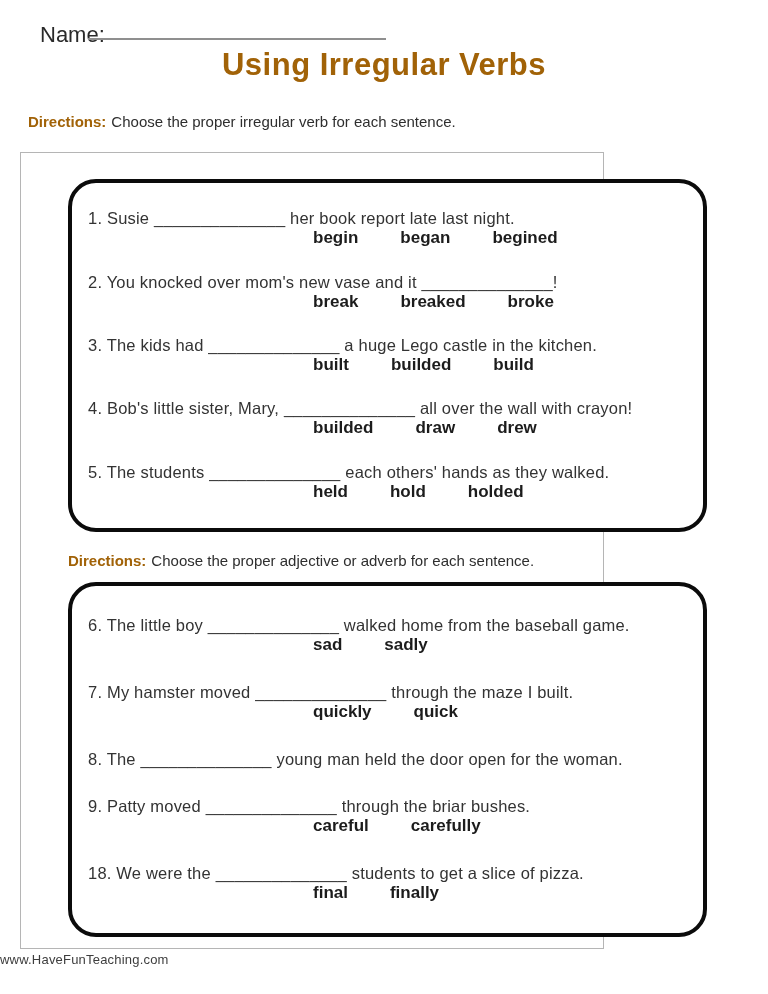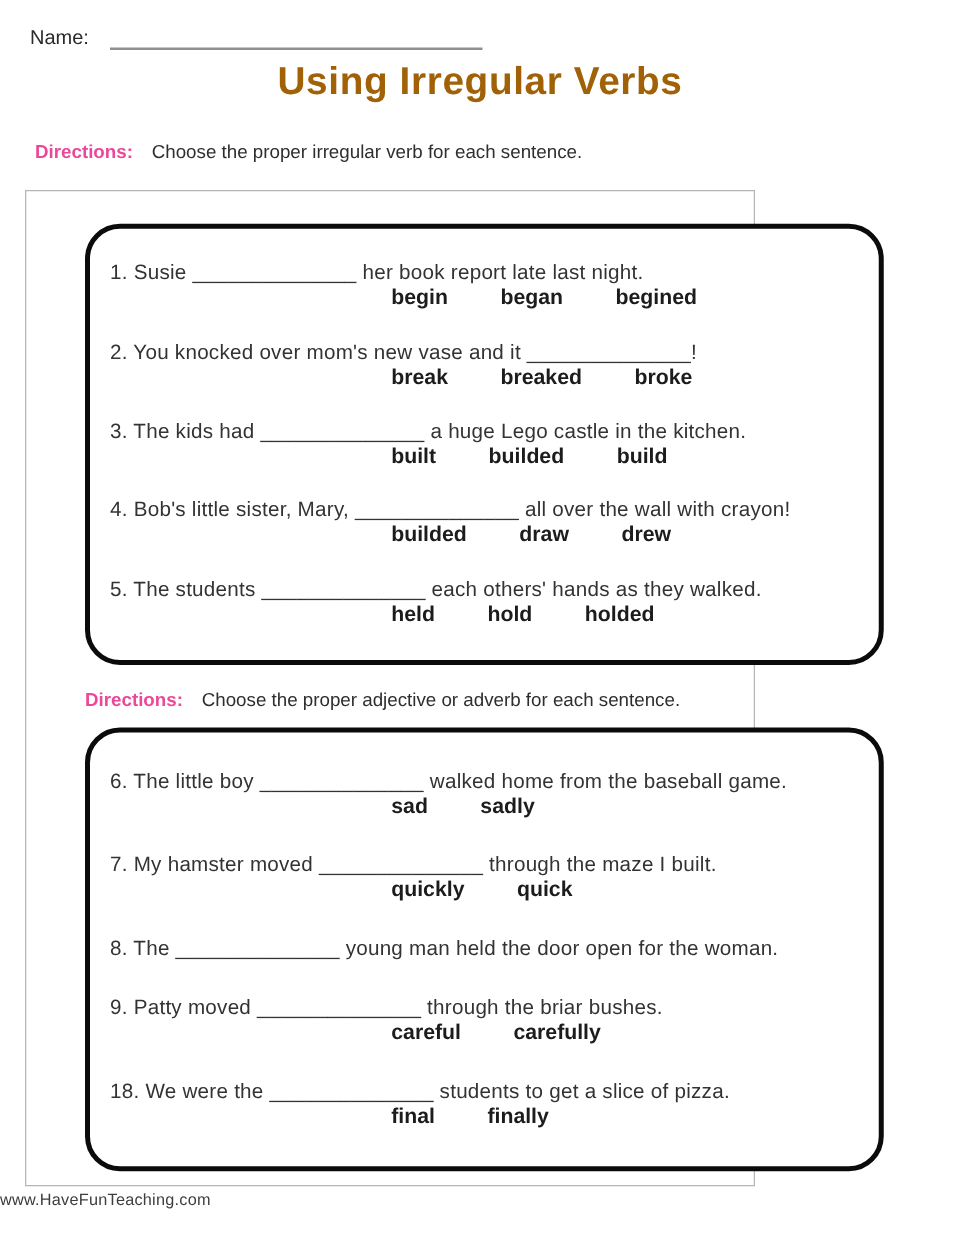"Name:" .name-label { font-size: 16px -> 22px; left: 24px -> 40px }
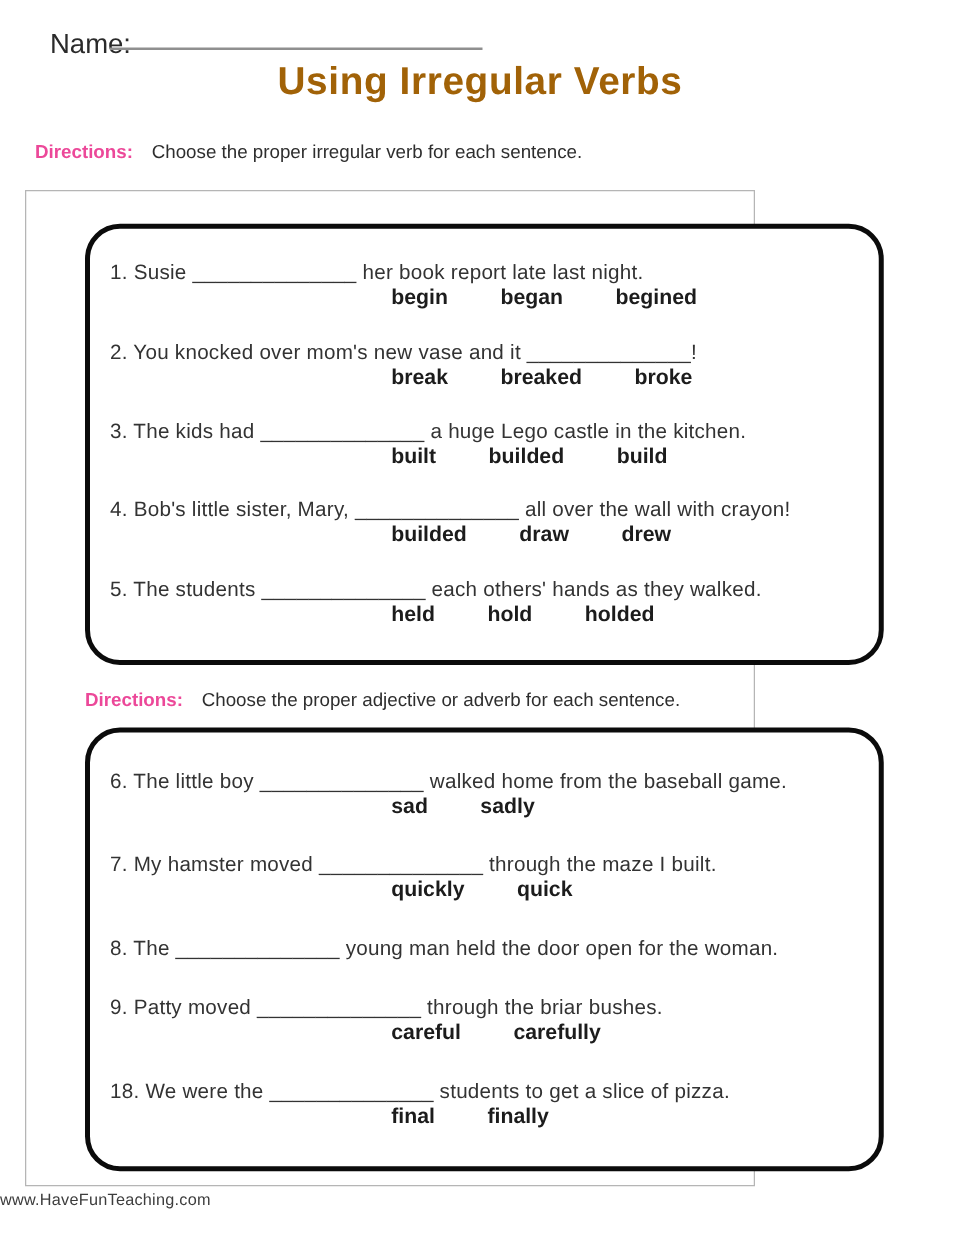"Directions:" .directions .dir-label { color: #ec4899 -> #a16207 }
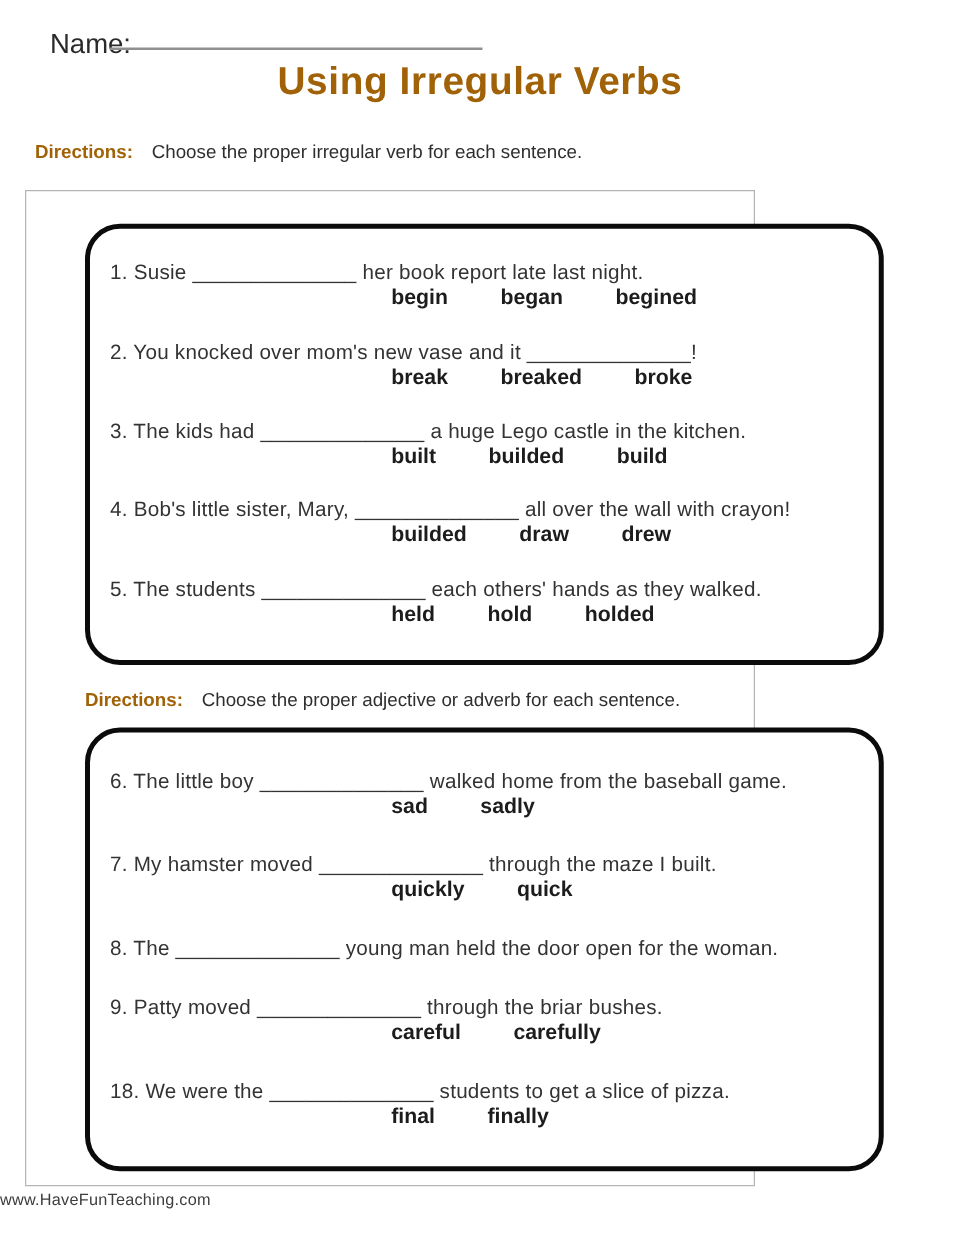"Choose the proper irregular verb" .directions .dir-text { margin-left: 15px -> 5px }
